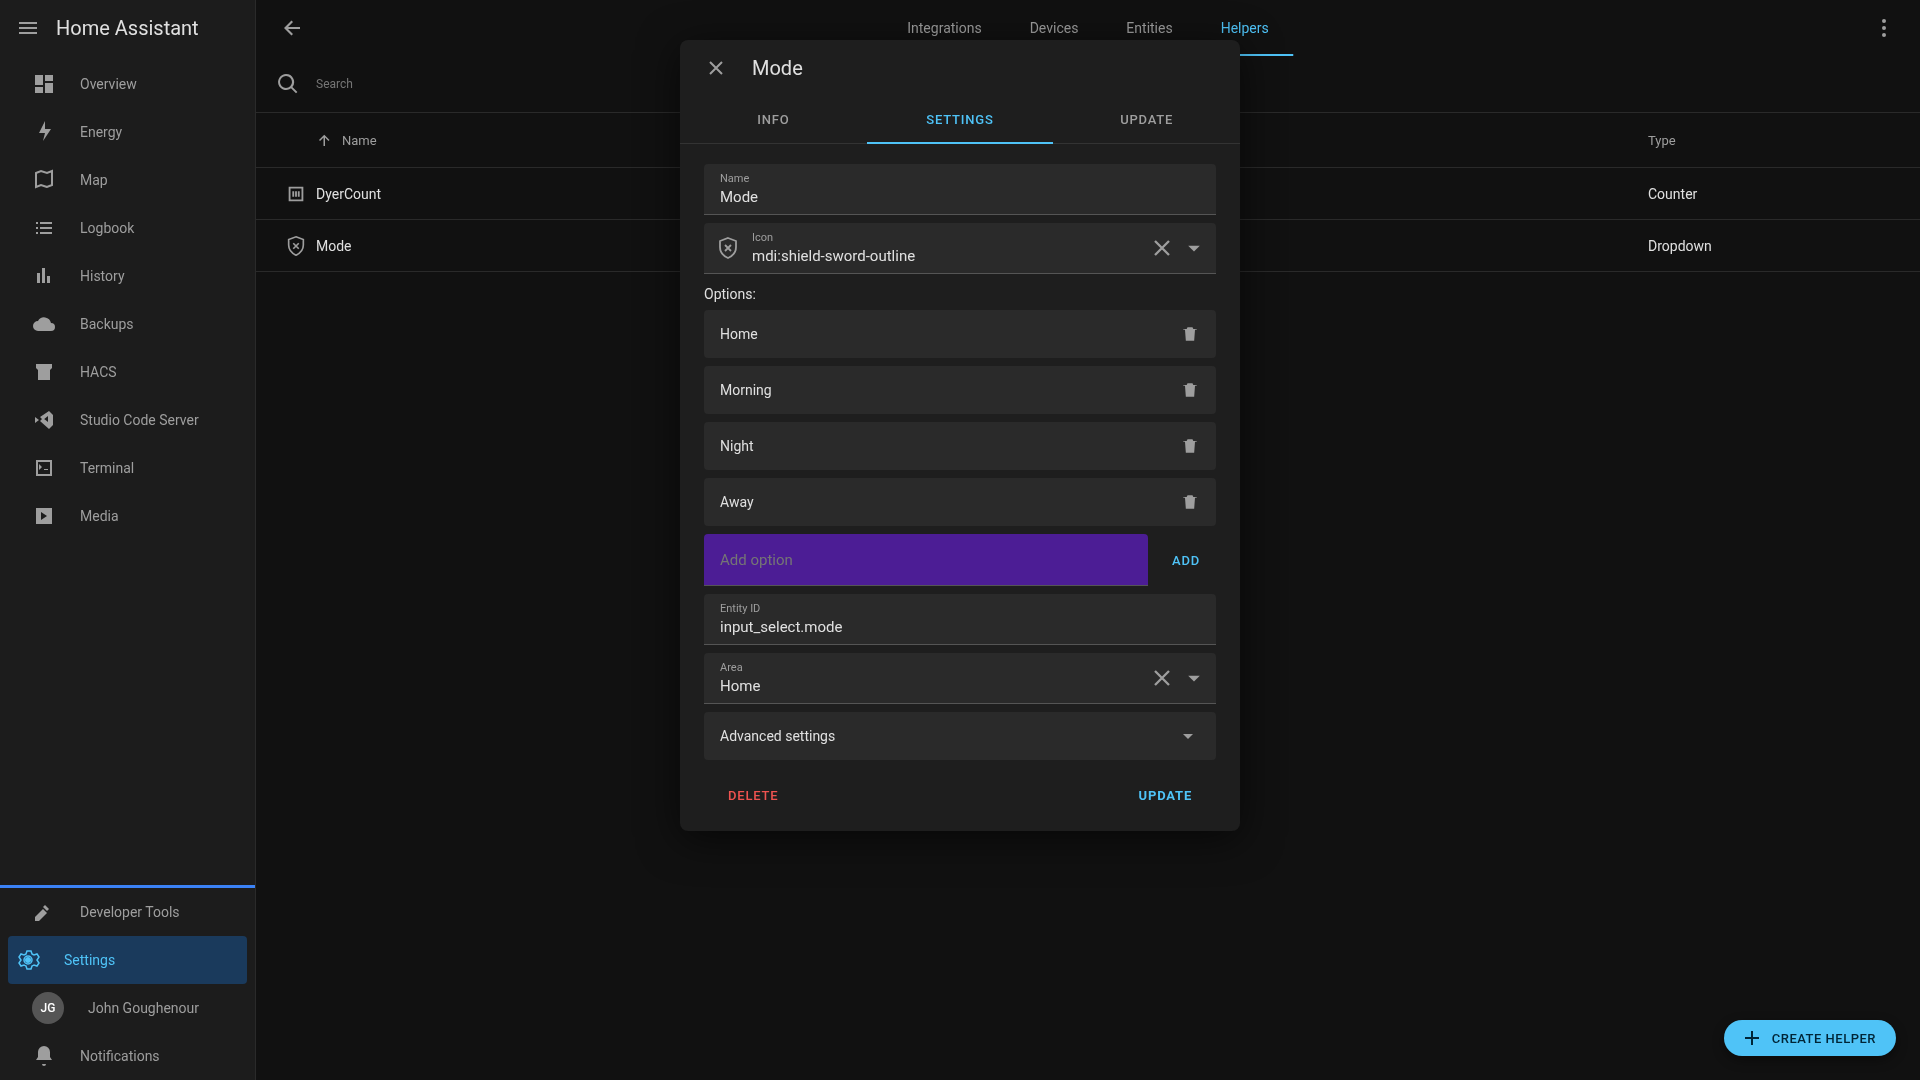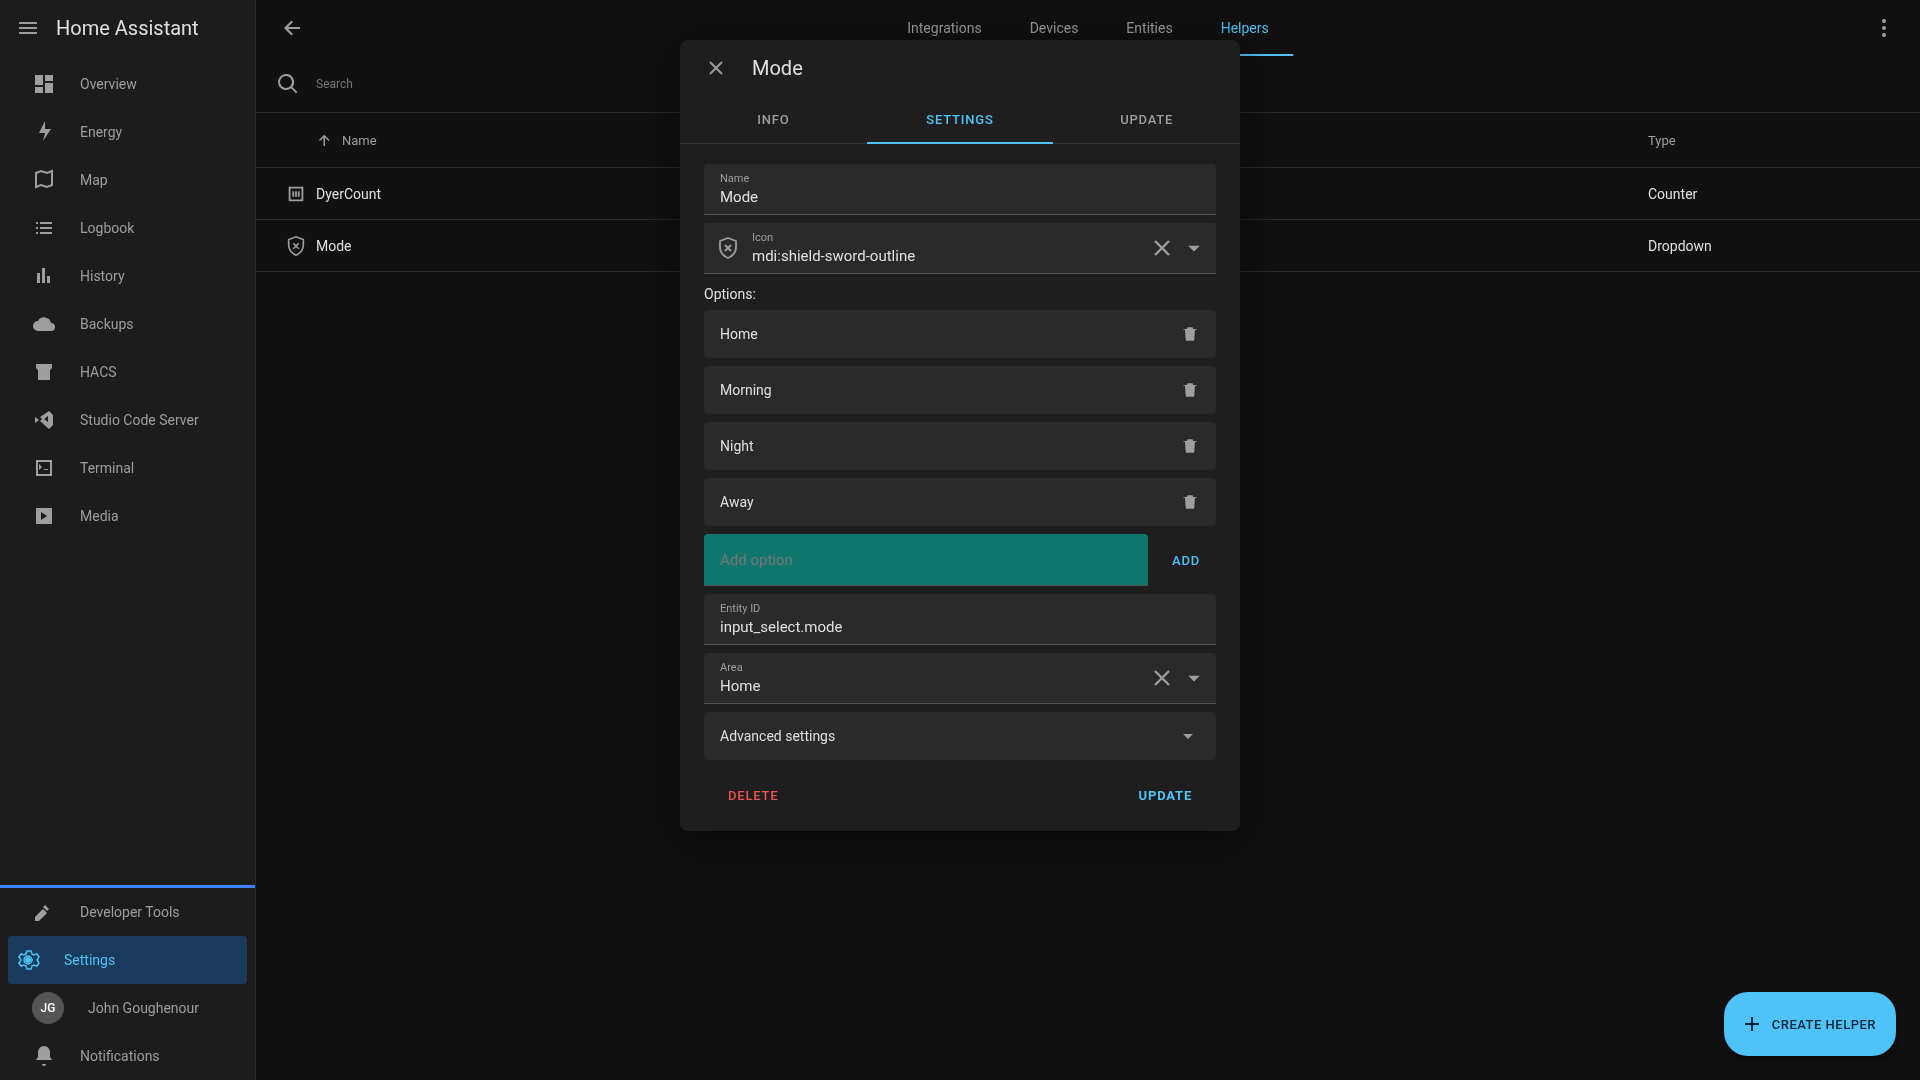"Add option" .add-input-wrap { background: #0f766e -> #4c1d95 }
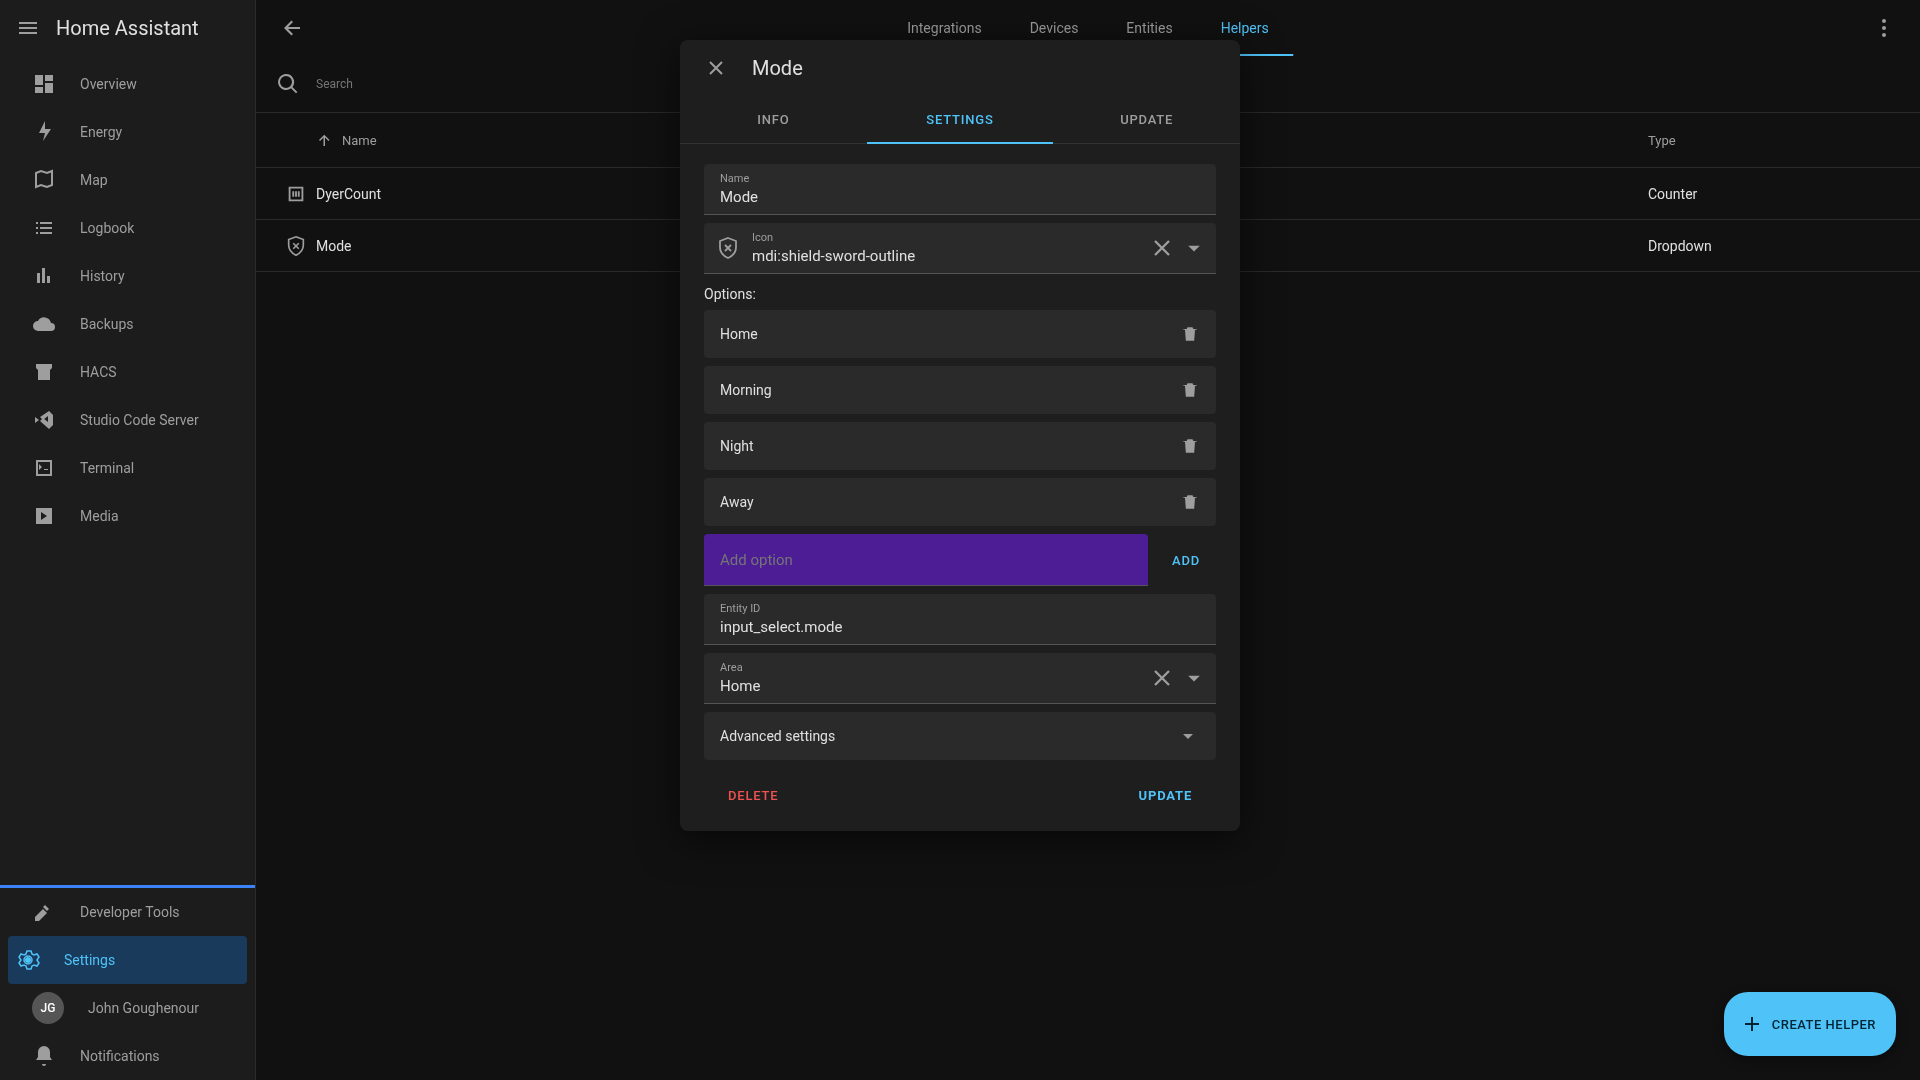"CREATE HELPER" .fab { height: 64px -> 36px }
